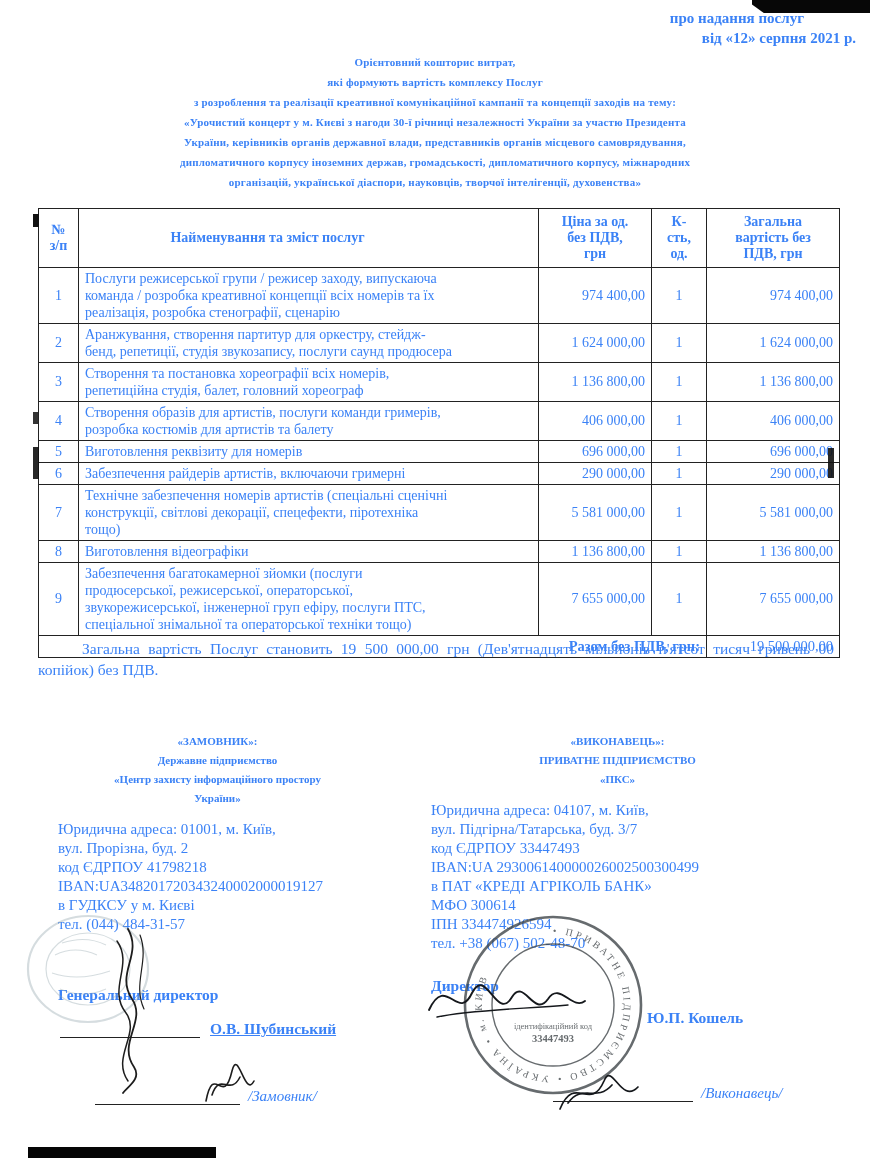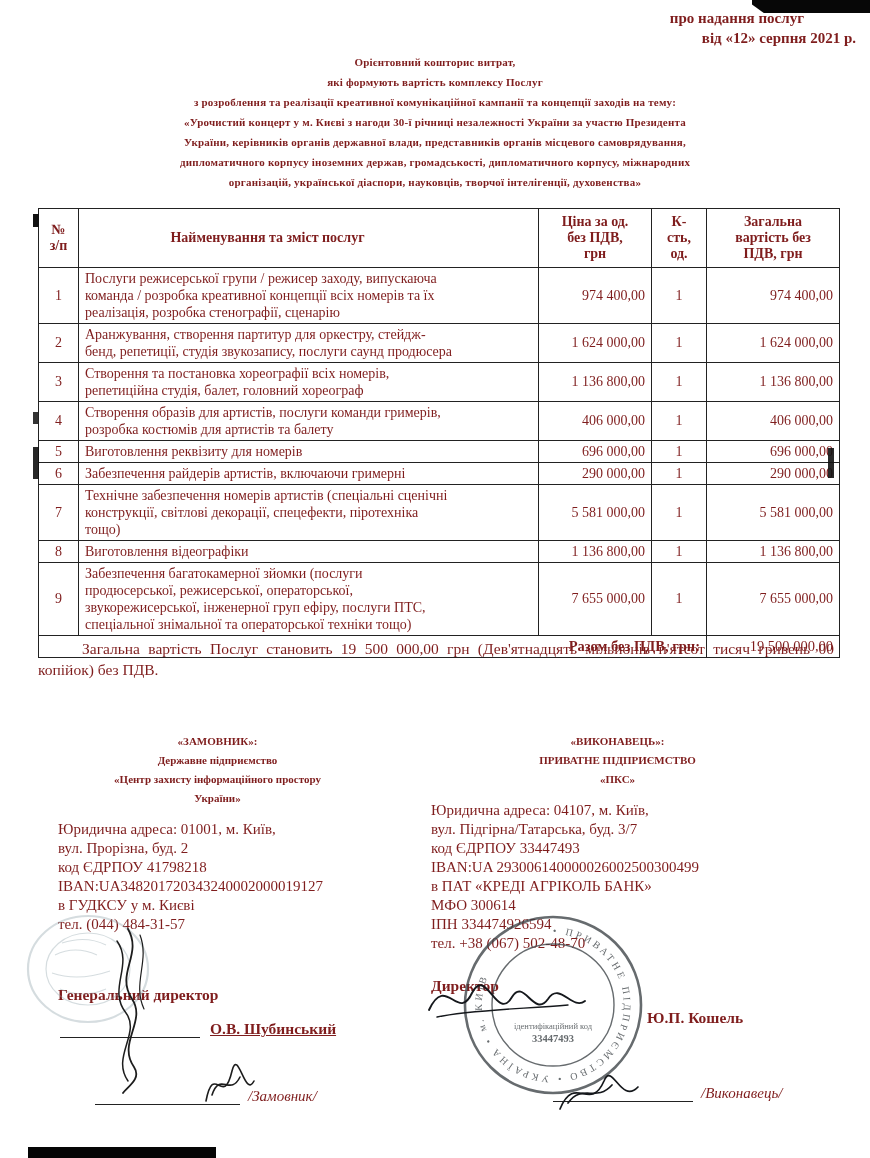"про надання послуг" .page { color: #7f1d1d -> #3b82f6 }
